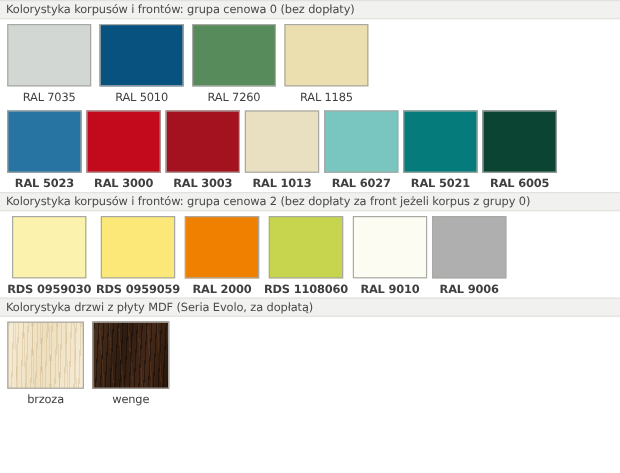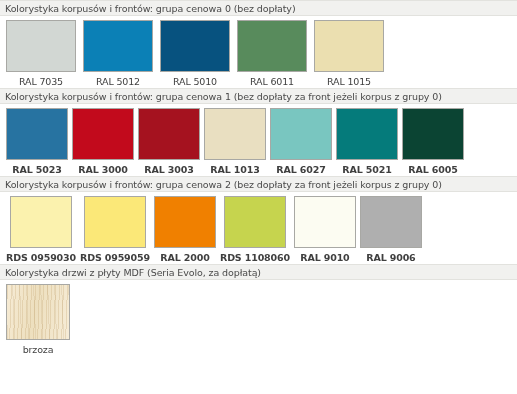"RAL 5012" div.swatch-cell { html: <div> <span></span> <span>RAL 5012</span> </div> -> none }
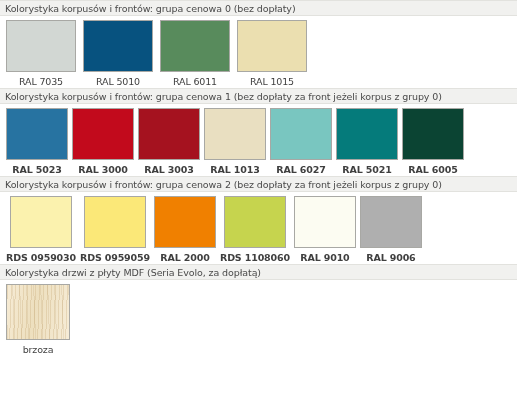"RAL 6011" span.swatch-label { text: 6011 -> 7260 }
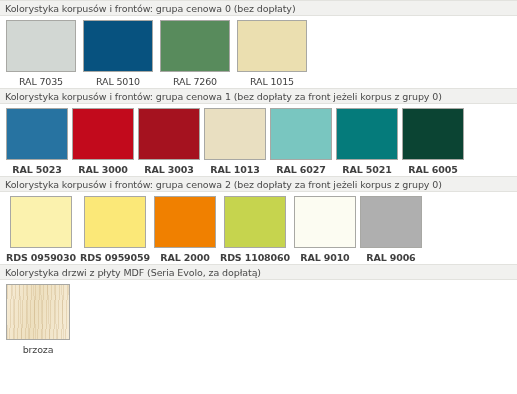"RAL 1015" span.swatch-label { text: 1015 -> 1185 }
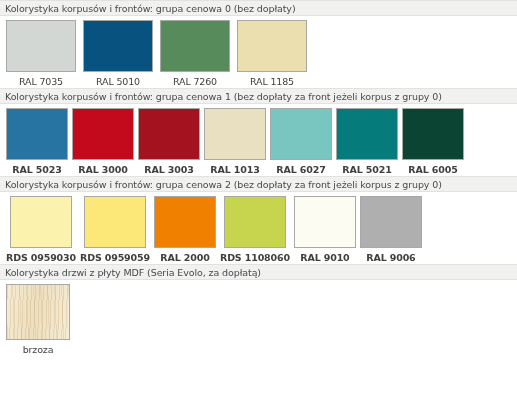"Kolorystyka korpusów i frontów: grupa cenowa 1" div.group-header { html: <div>Kolorystyka korpusów i frontów: grupa cenowa 1 (bez dopłaty za front jeżeli korpus z grupy 0)</div> -> none }
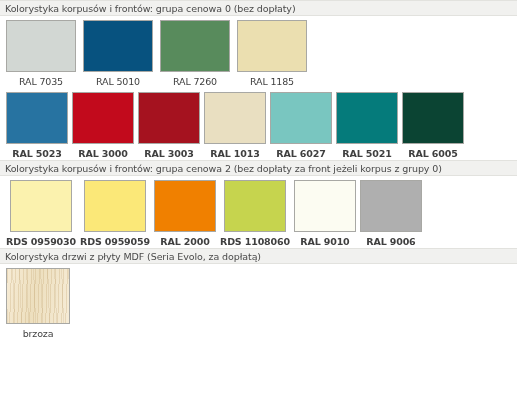"wenge" div.swatch-cell { html: none -> <div> <span></span> <span>wenge</span> </div> }
